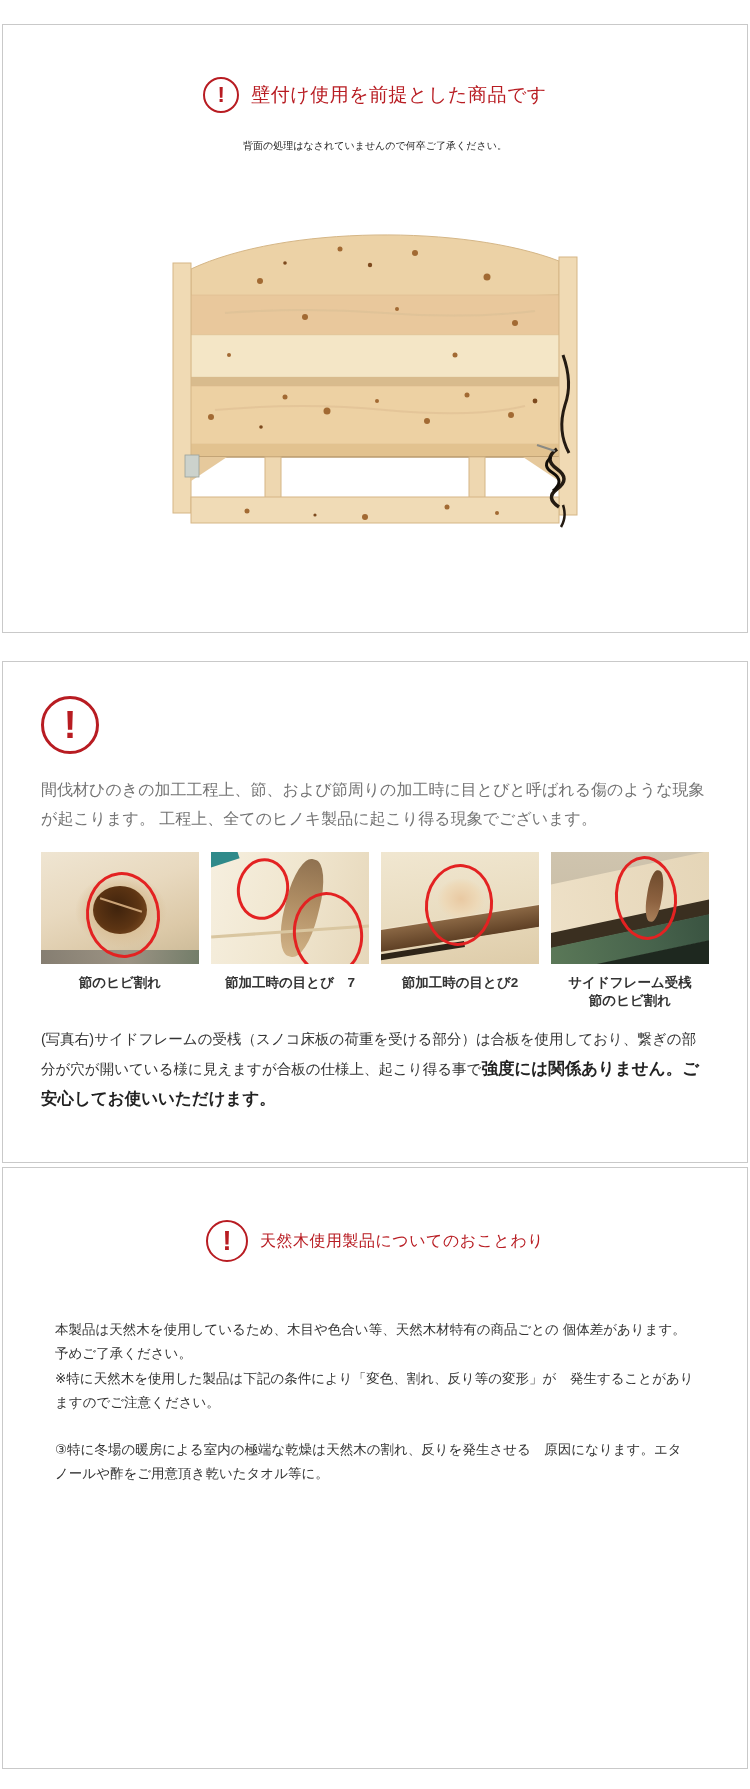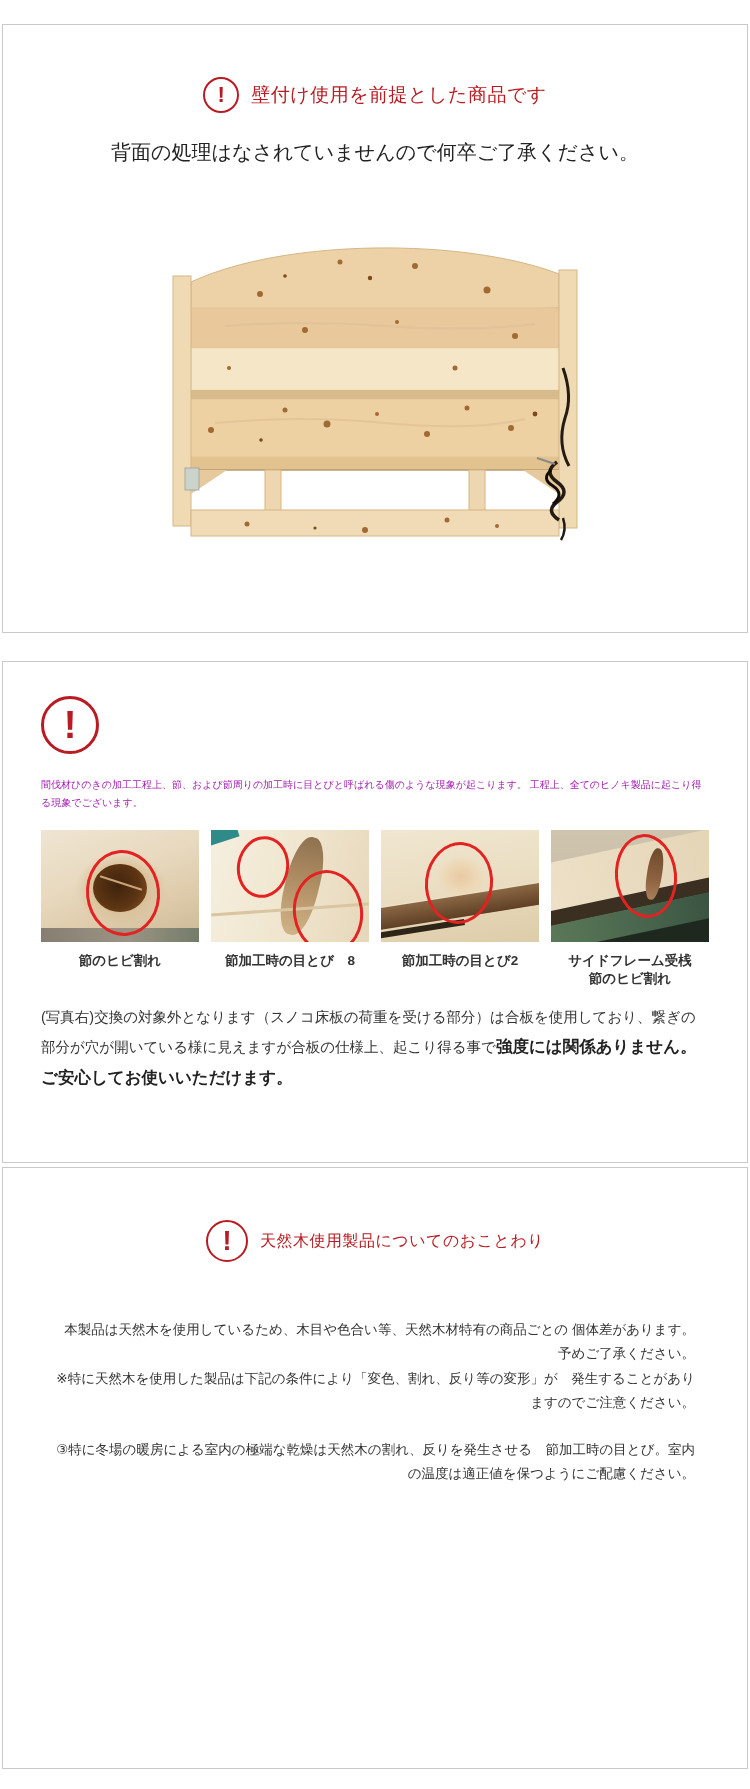"背面の処理はなされていませんので何卒ご了承ください。" .sub-note { font-size: 20px -> 10px }
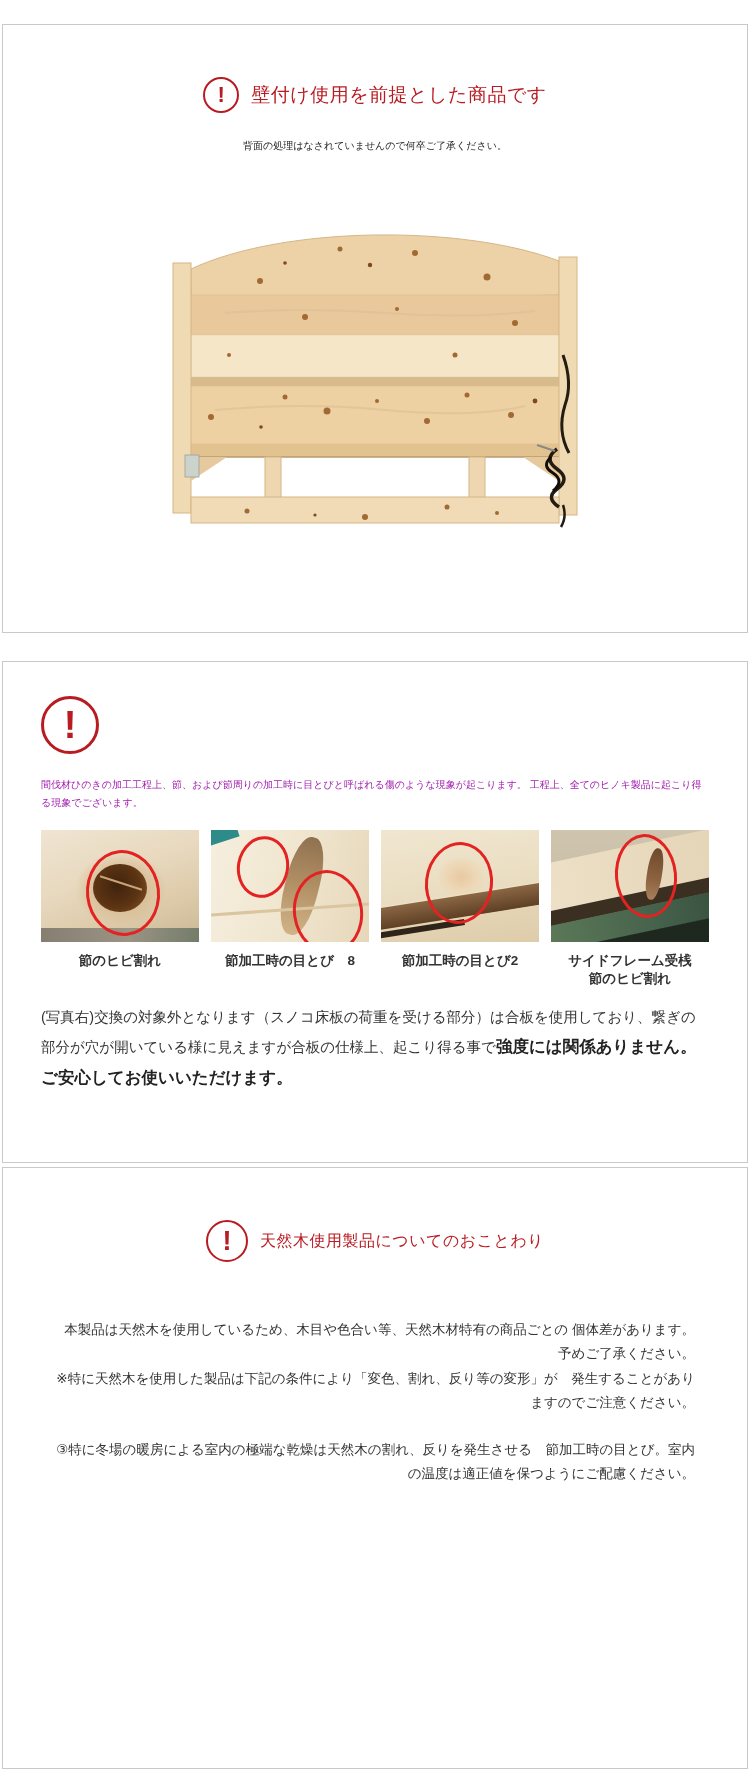"間伐材ひのきの加工工程上、節、および節周りの加工時に目とびと呼ばれる傷のような現" .body-text { color: #a21caf -> #737373; font-size: 10px -> 16px }
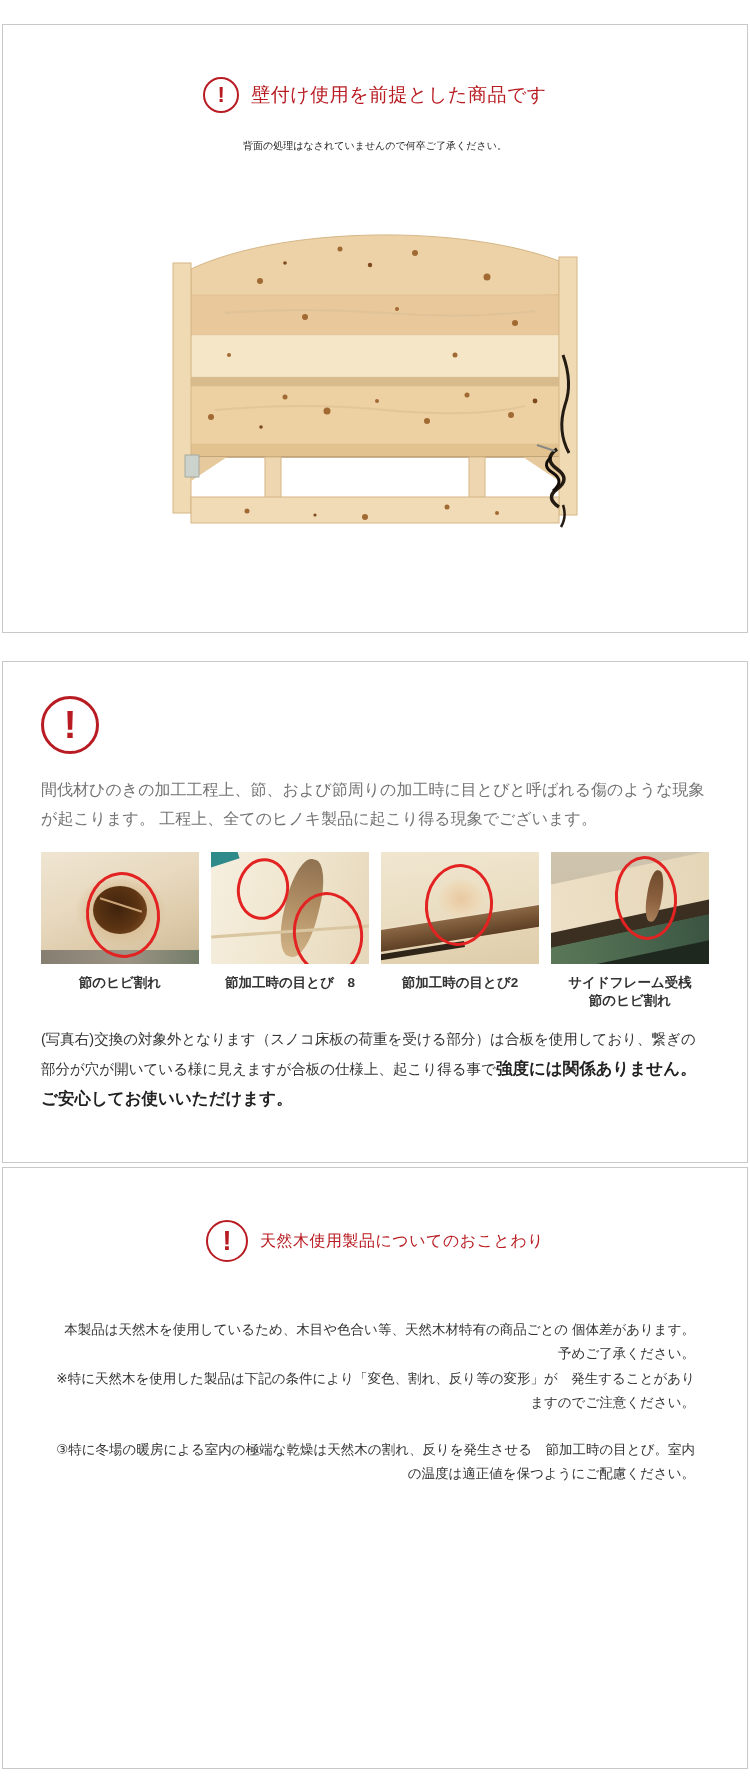"節加工時の目とび 8" figcaption.caption { text: 8 -> 7 }
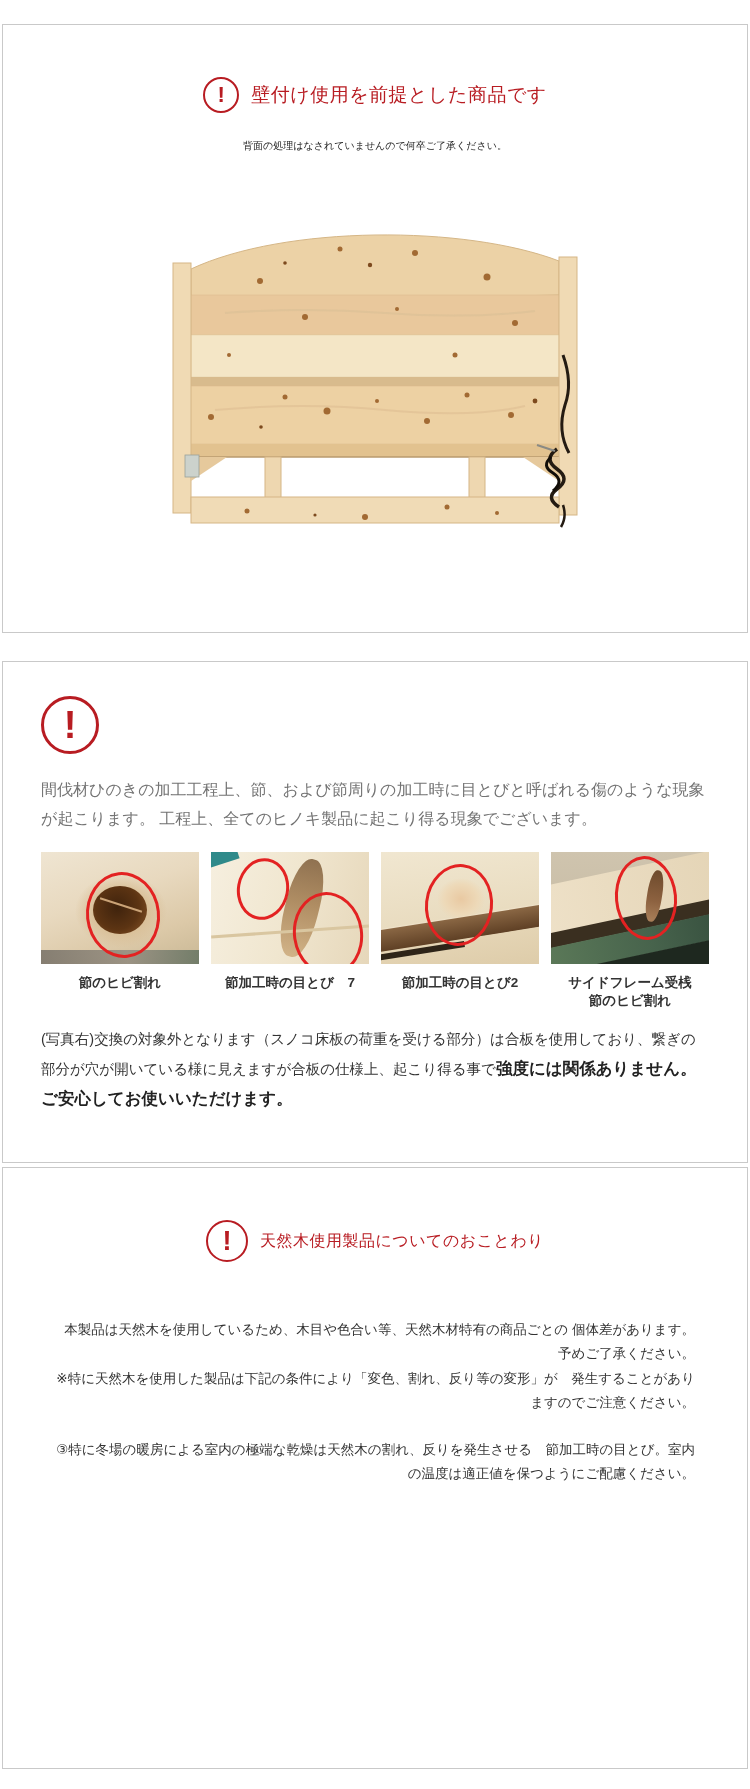"(写真右)交換の対象外となります（スノコ床板の荷重を受ける部分）は合板を使用して" span { text: 交換の対象外となります -> サイドフレームの受桟 }
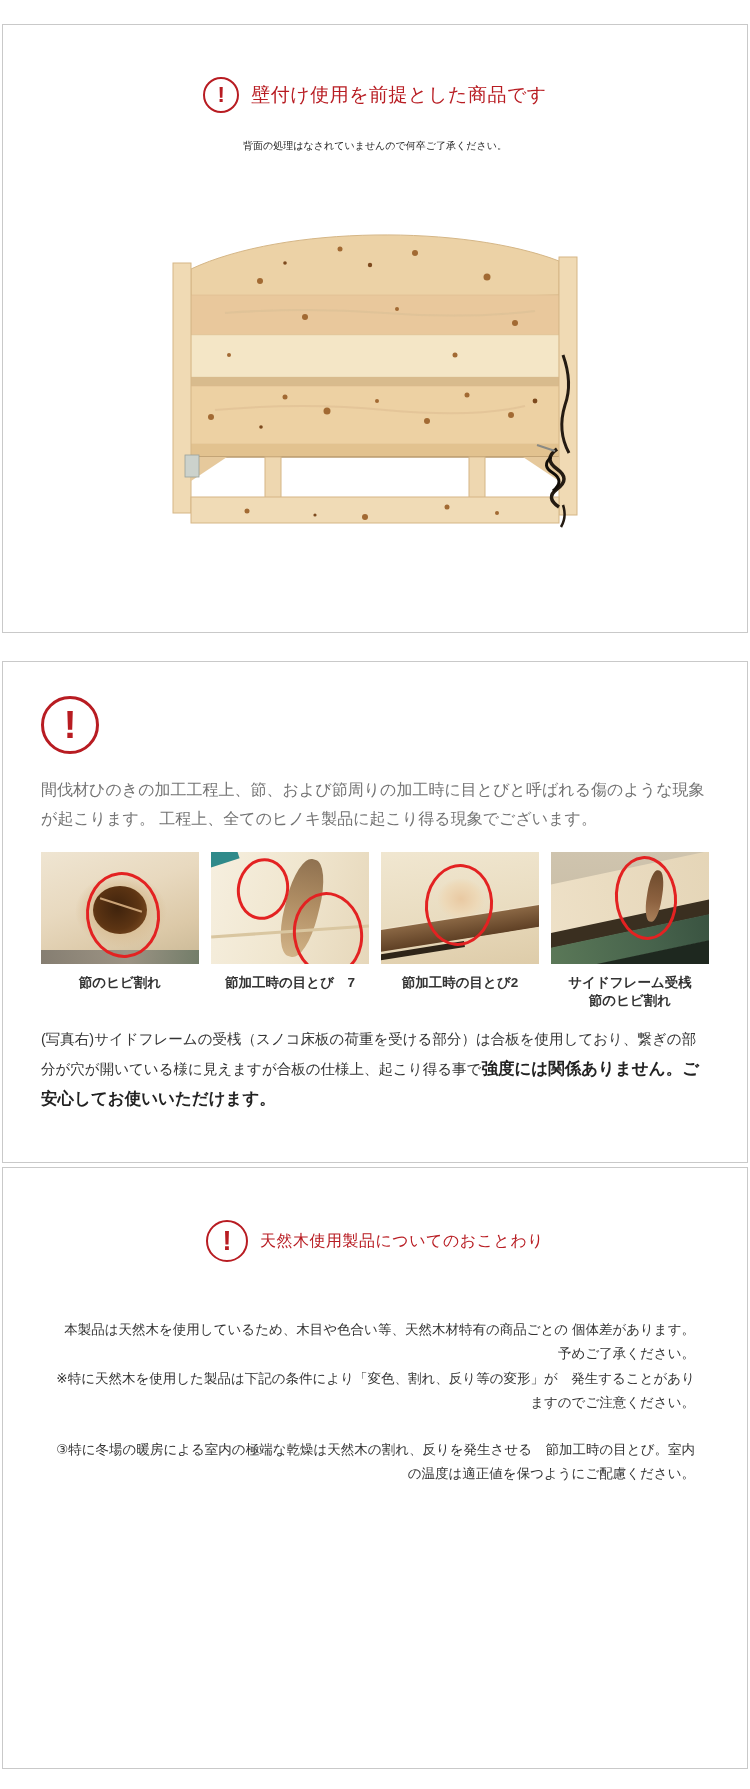"本製品は天然木を使用しているため、木目や色合い等、天然木材特有の商品ごとの" .para { text-align: right -> none }
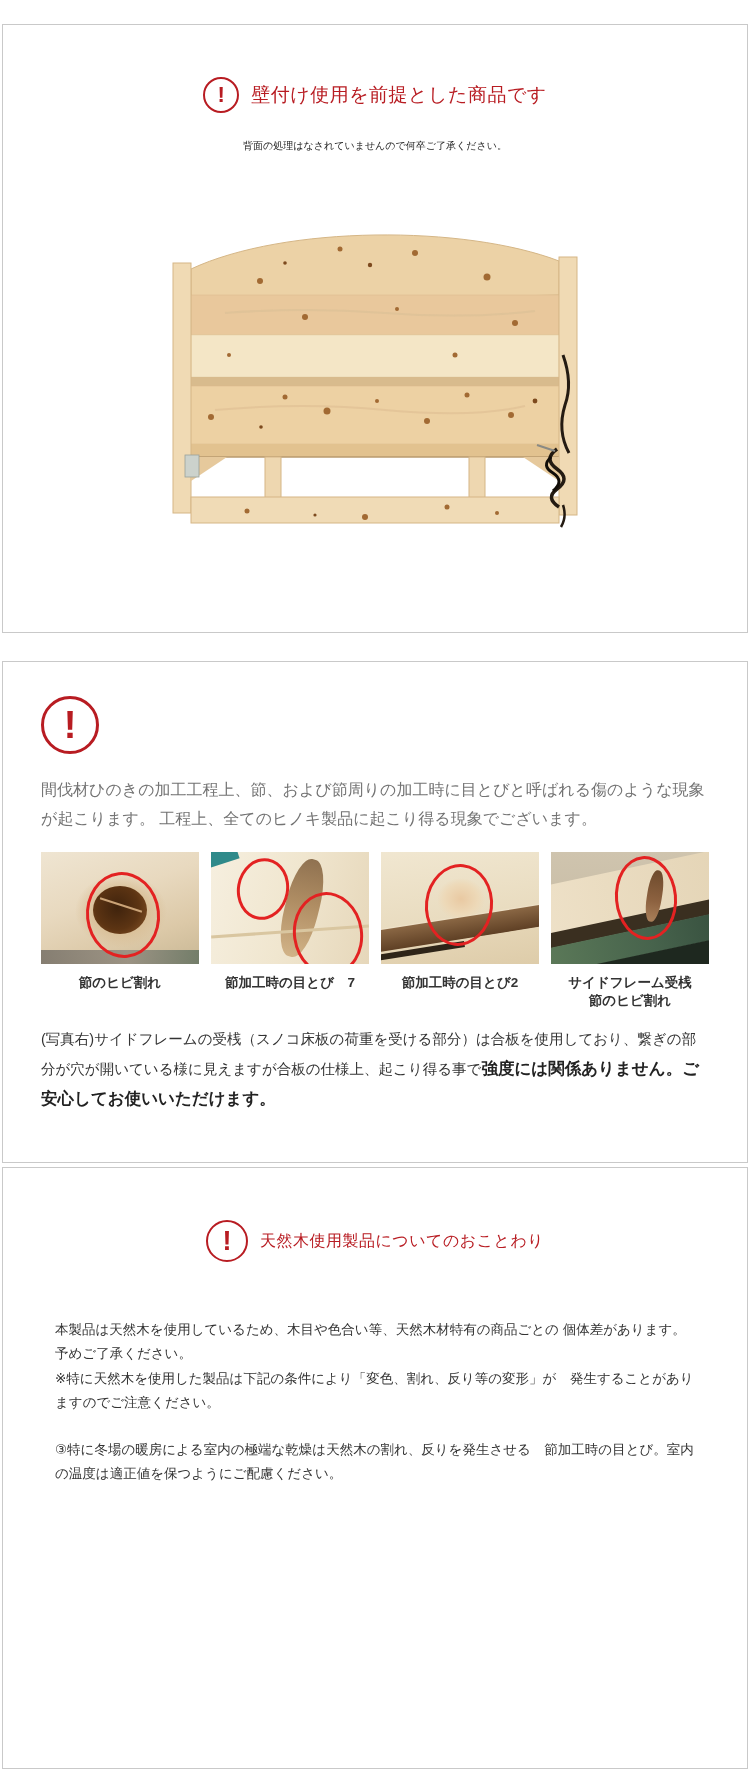"③特に冬場の暖房による室内の極端な乾燥は天然木の割れ、反りを発生させる" p.para { text: 節加工時の目とび。室内の温度は適正値を保つようにご配慮ください -> 原因になります。エタノールや酢をご用意頂き乾いたタオル等に }
